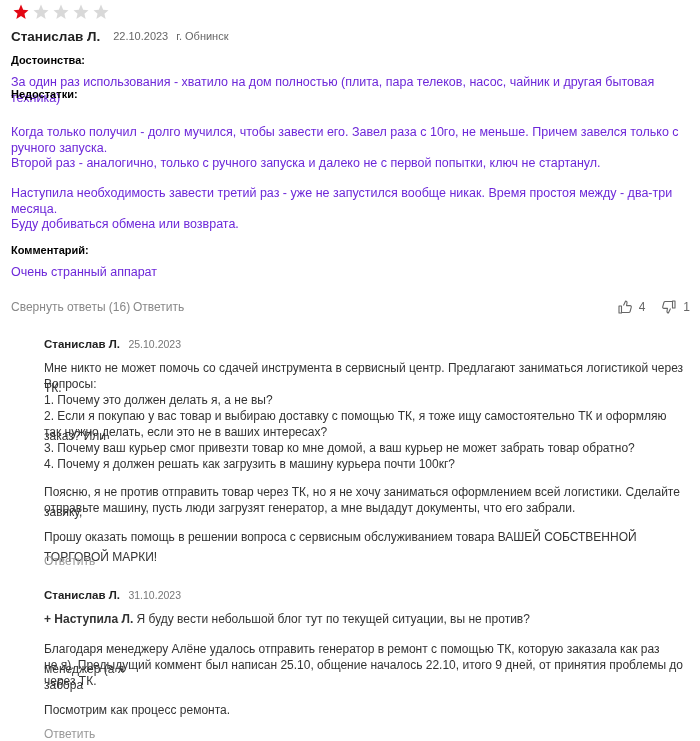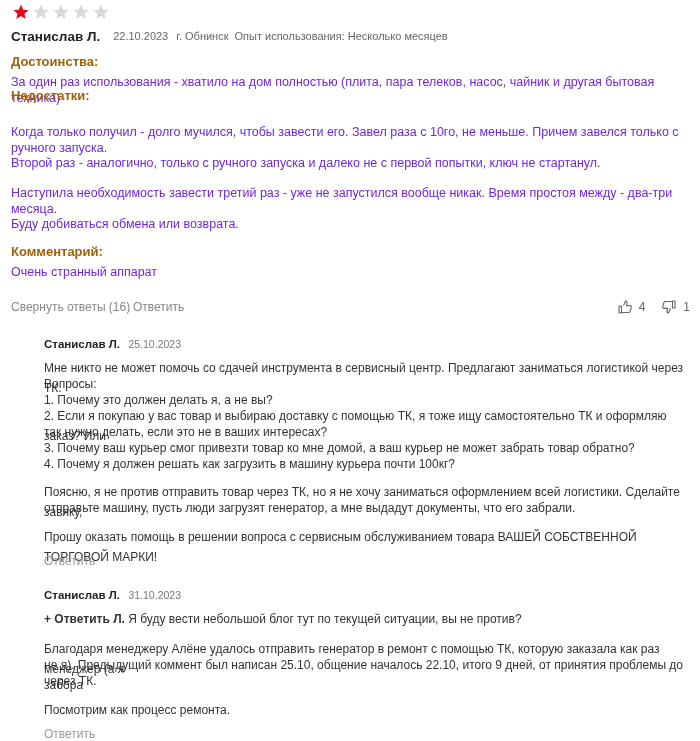"Опыт использования: Несколько месяцев" span.exp { html: <span>Опыт использования: Несколько месяцев</span> -> none }
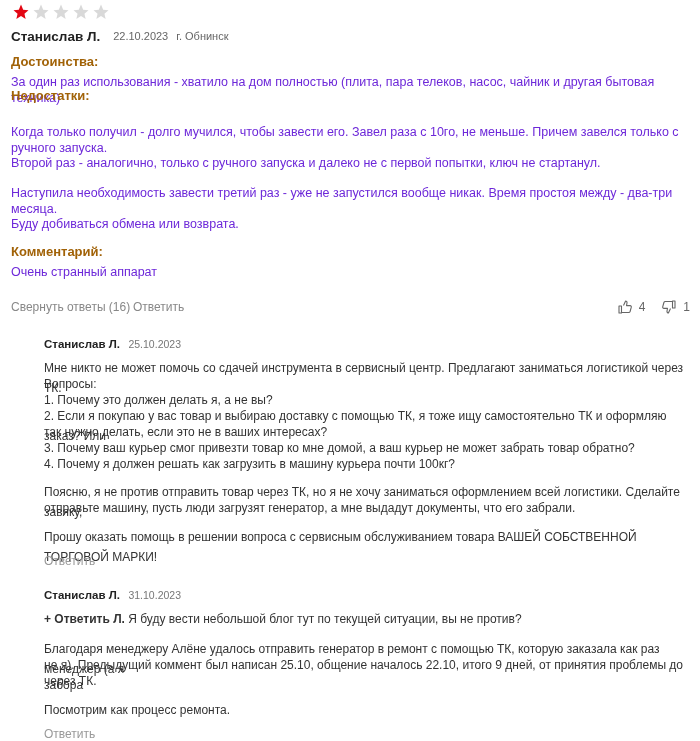"Достоинства:" .sec-title { color: #a16207 -> #000000; font-size: 13px -> 11px }
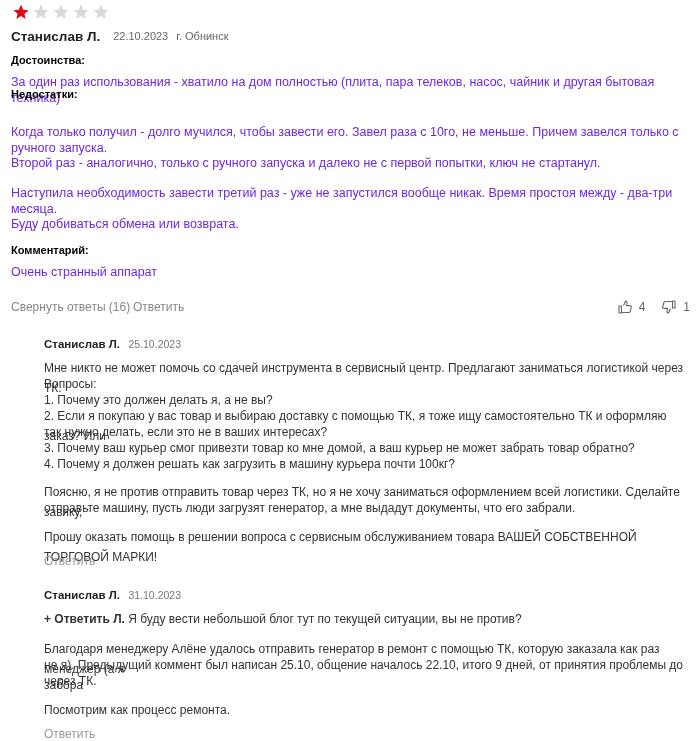"+ Ответить Л." b { text: Ответить -> Наступила }
